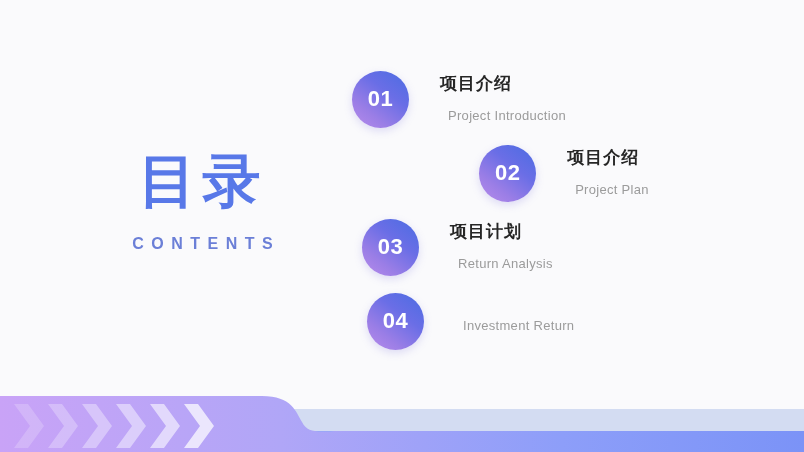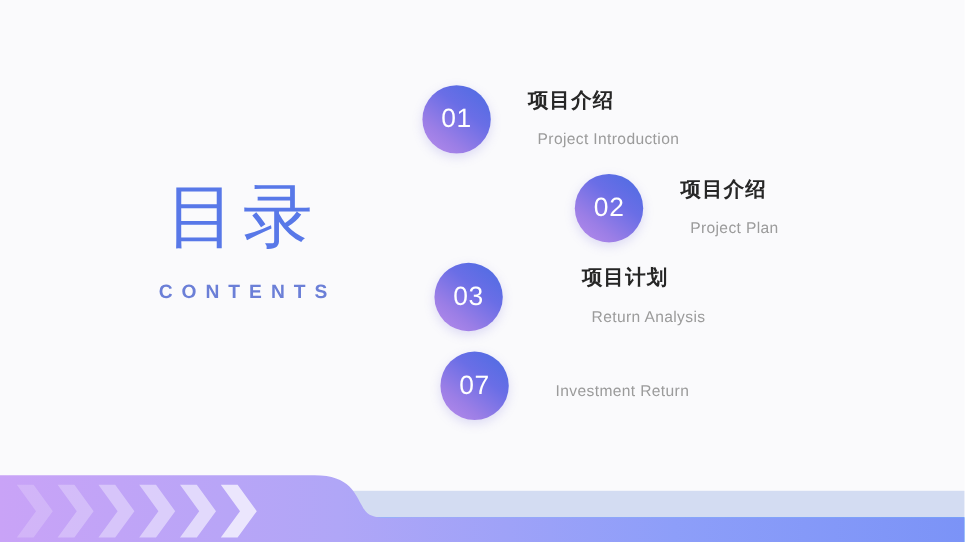"01" .circle-num { font-weight: normal -> bold }
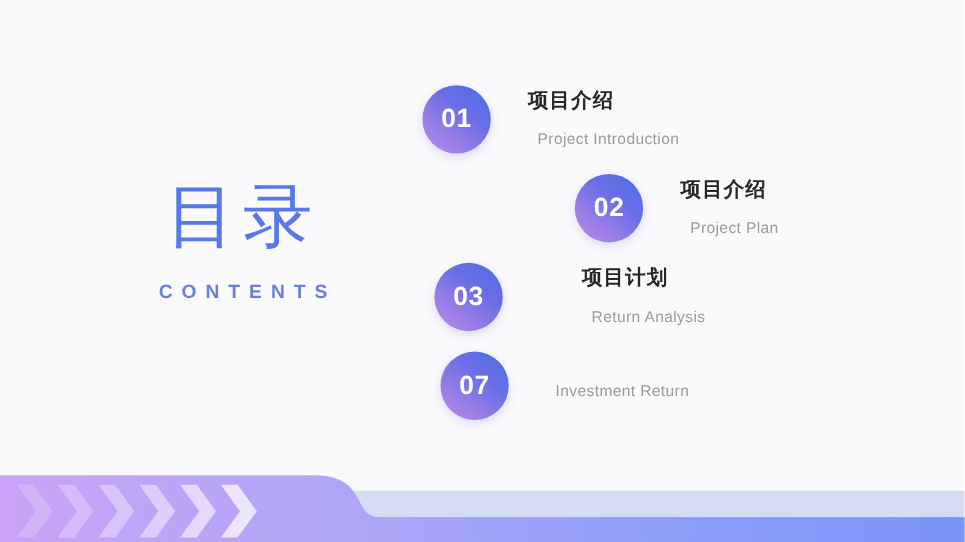"目录" .title-cn { font-weight: normal -> bold }
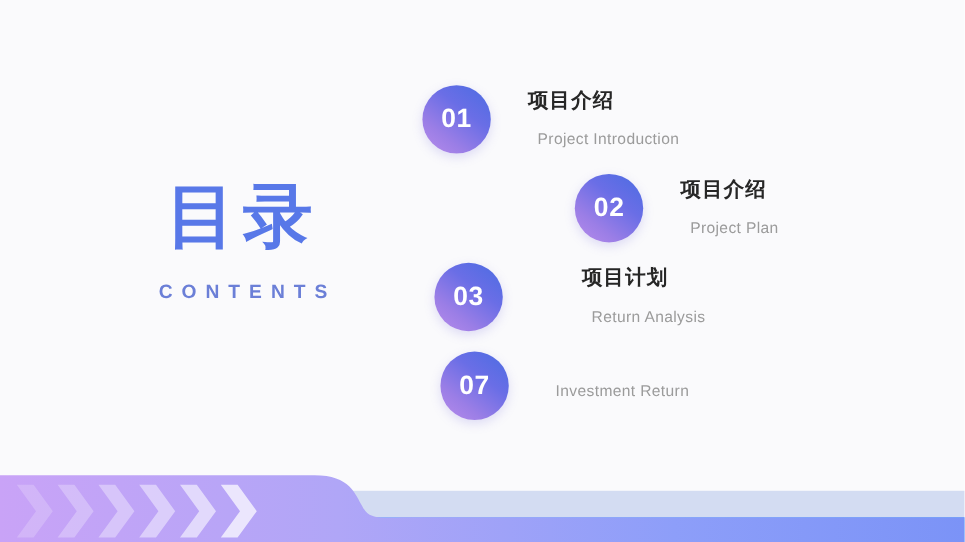"03" .item-2 { gap: 35px -> none }
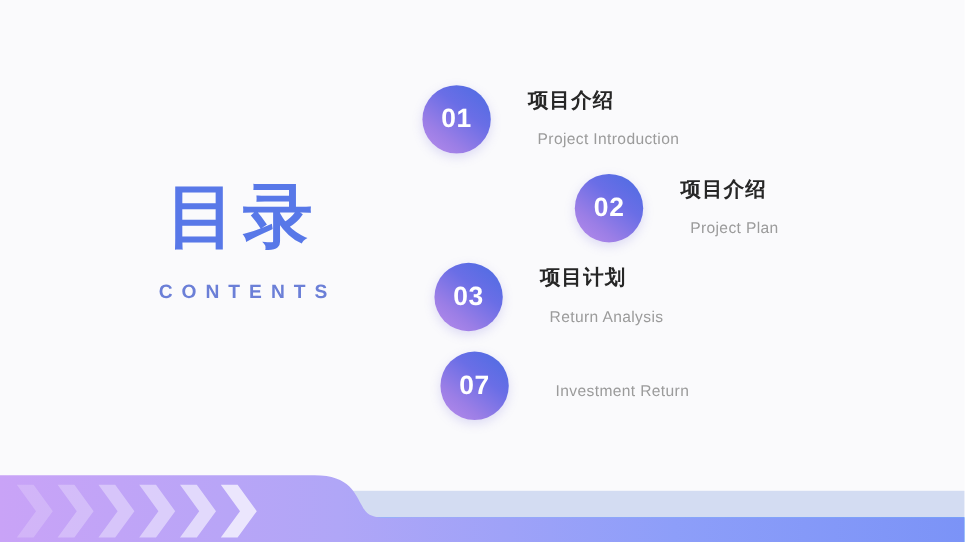"07" span.circle-num { text: 07 -> 04 }
